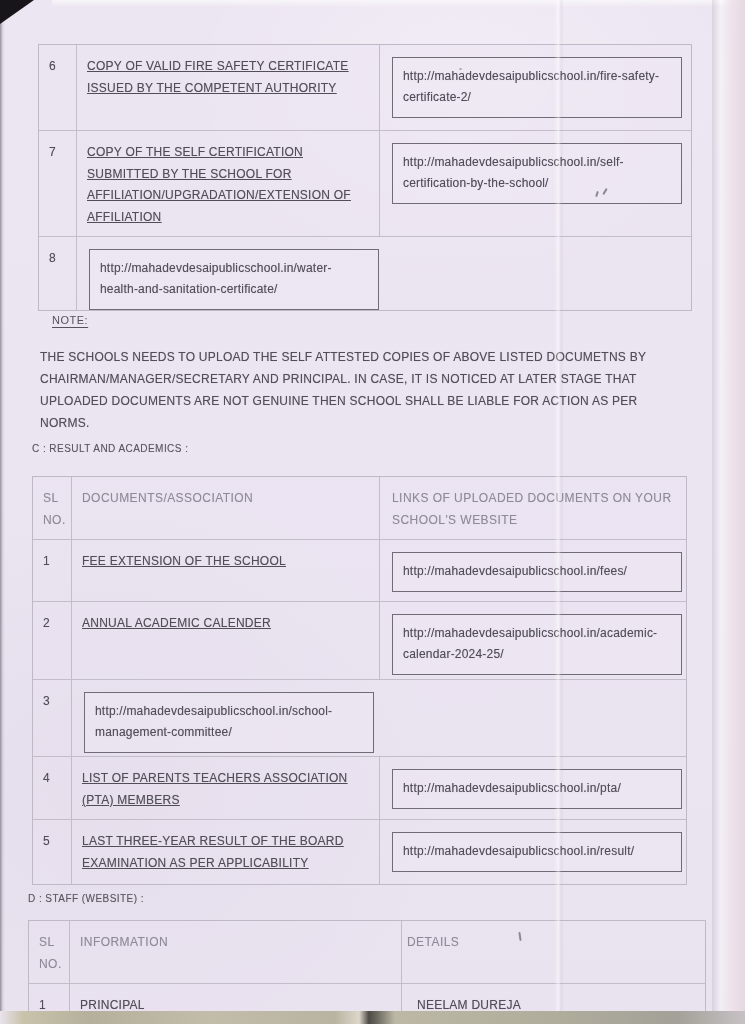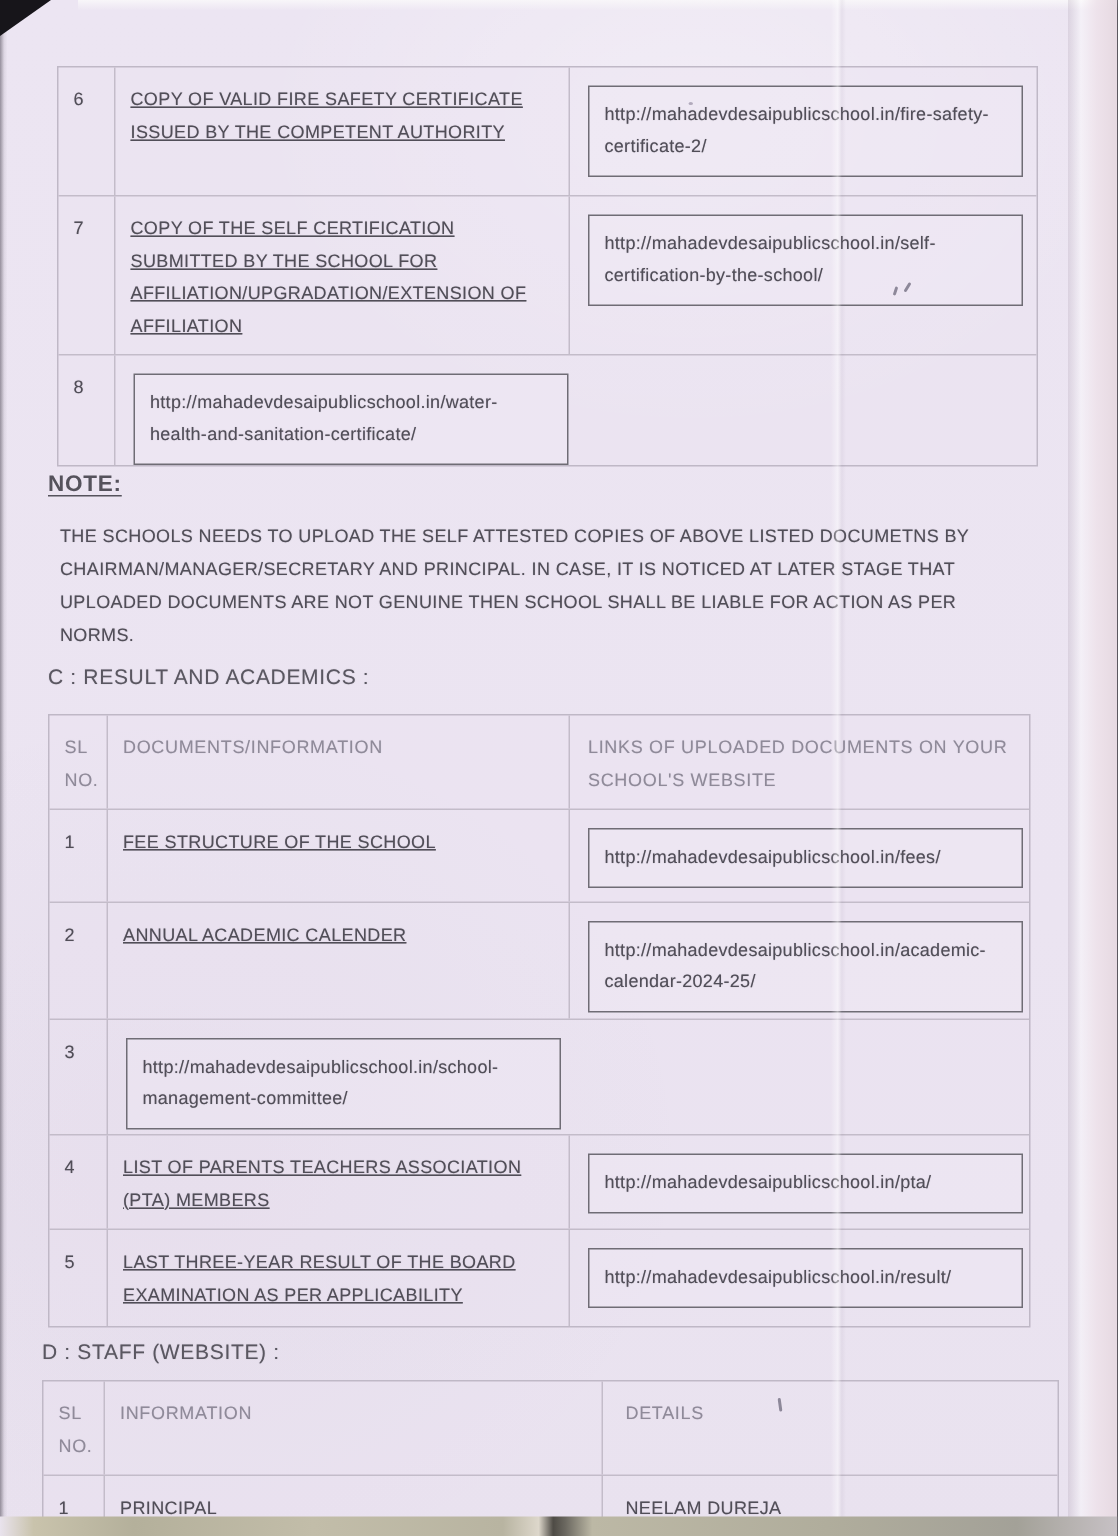"NOTE:" .note-h { font-size: 15px -> 11px; font-weight: bold -> none; left: 32px -> 52px }
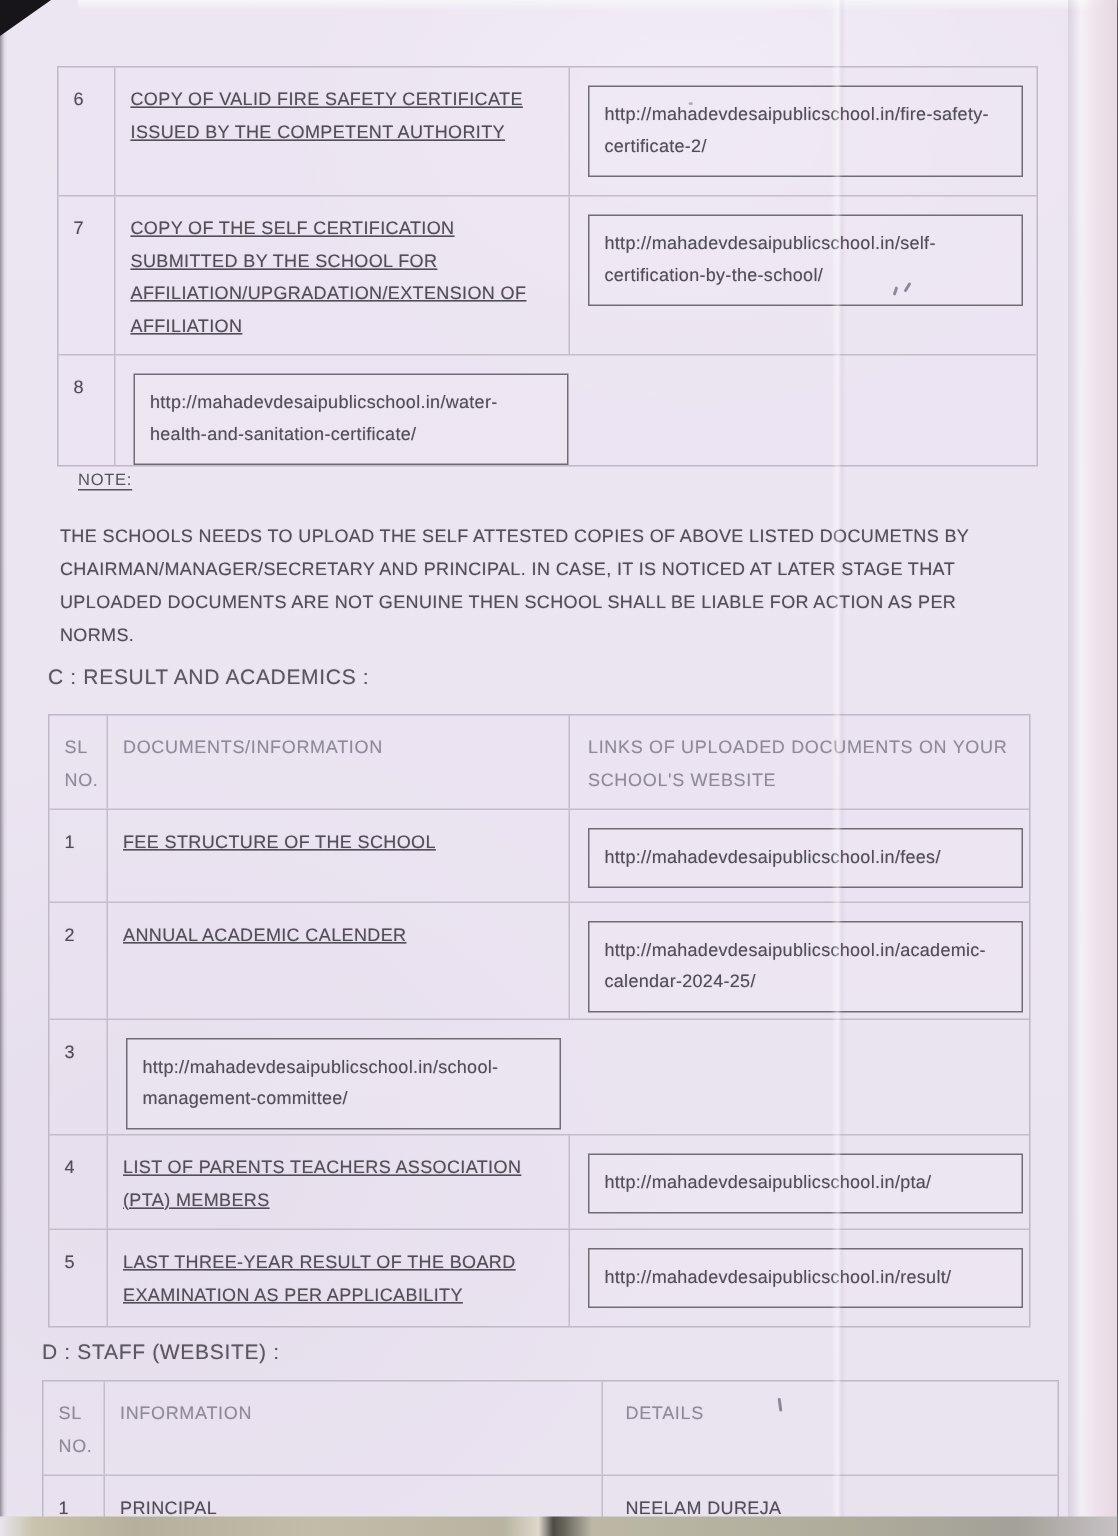"C : RESULT AND ACADEMICS" .sec-h { font-size: 14px -> 10px }
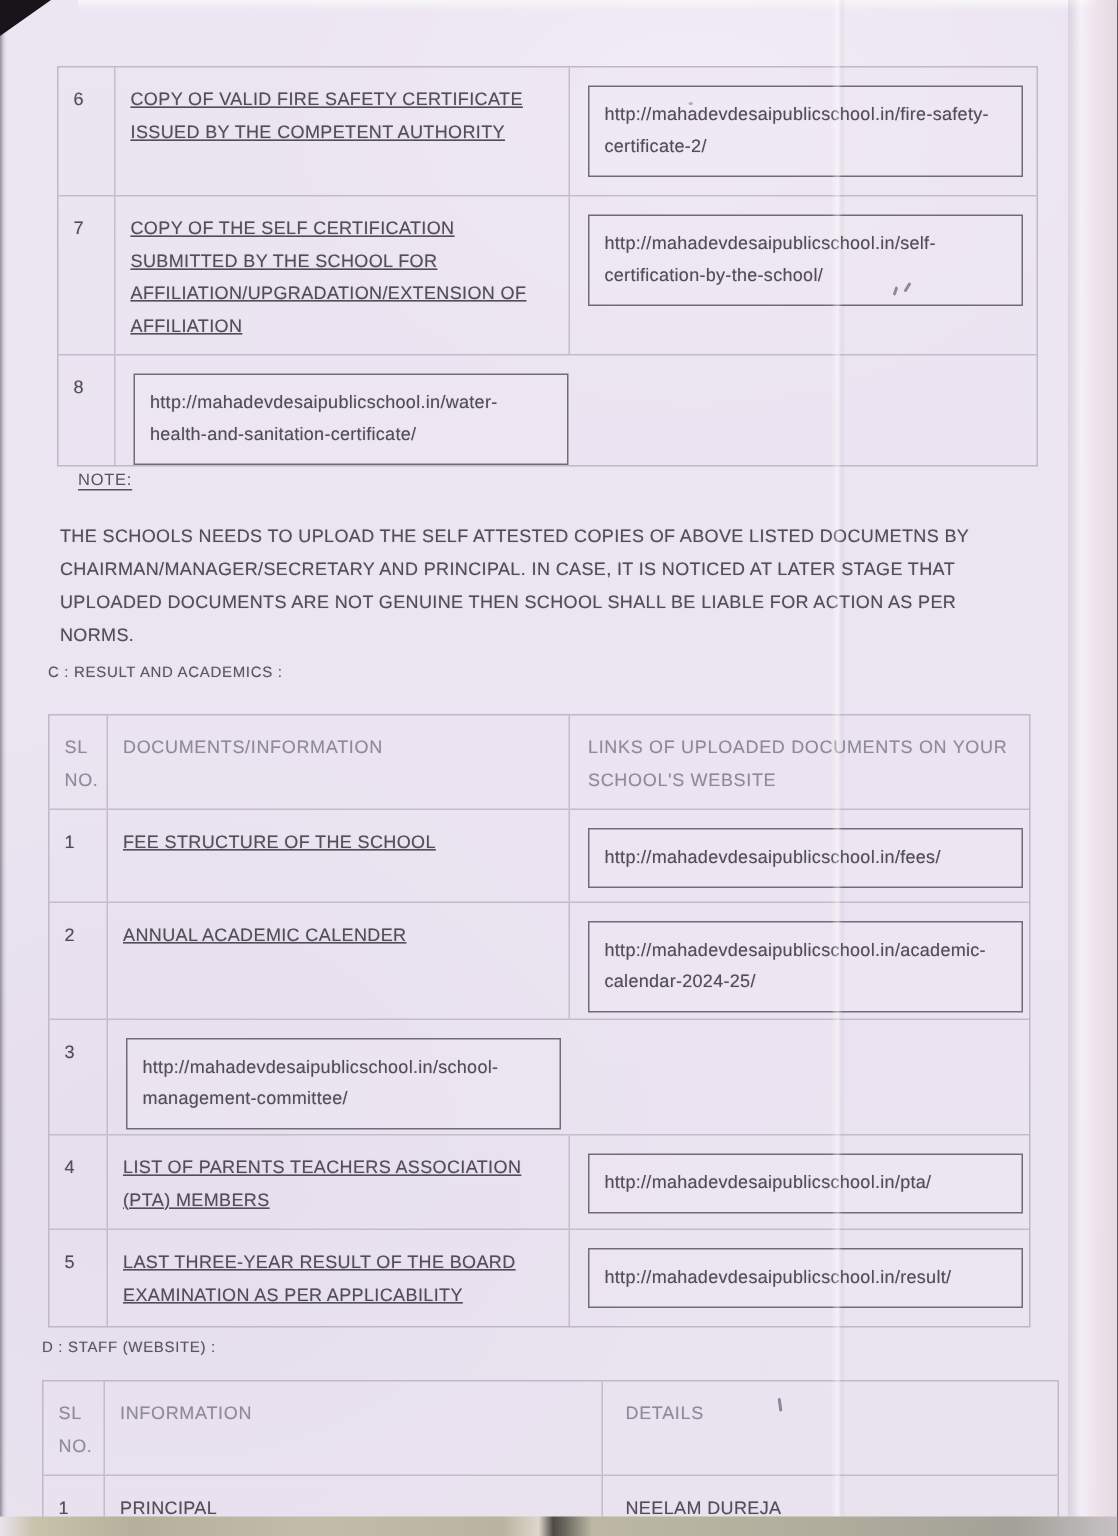"DOCUMENTS/INFORMATION" div.cell { text: DOCUMENTS/INFORMATION -> DOCUMENTS/ASSOCIATION }
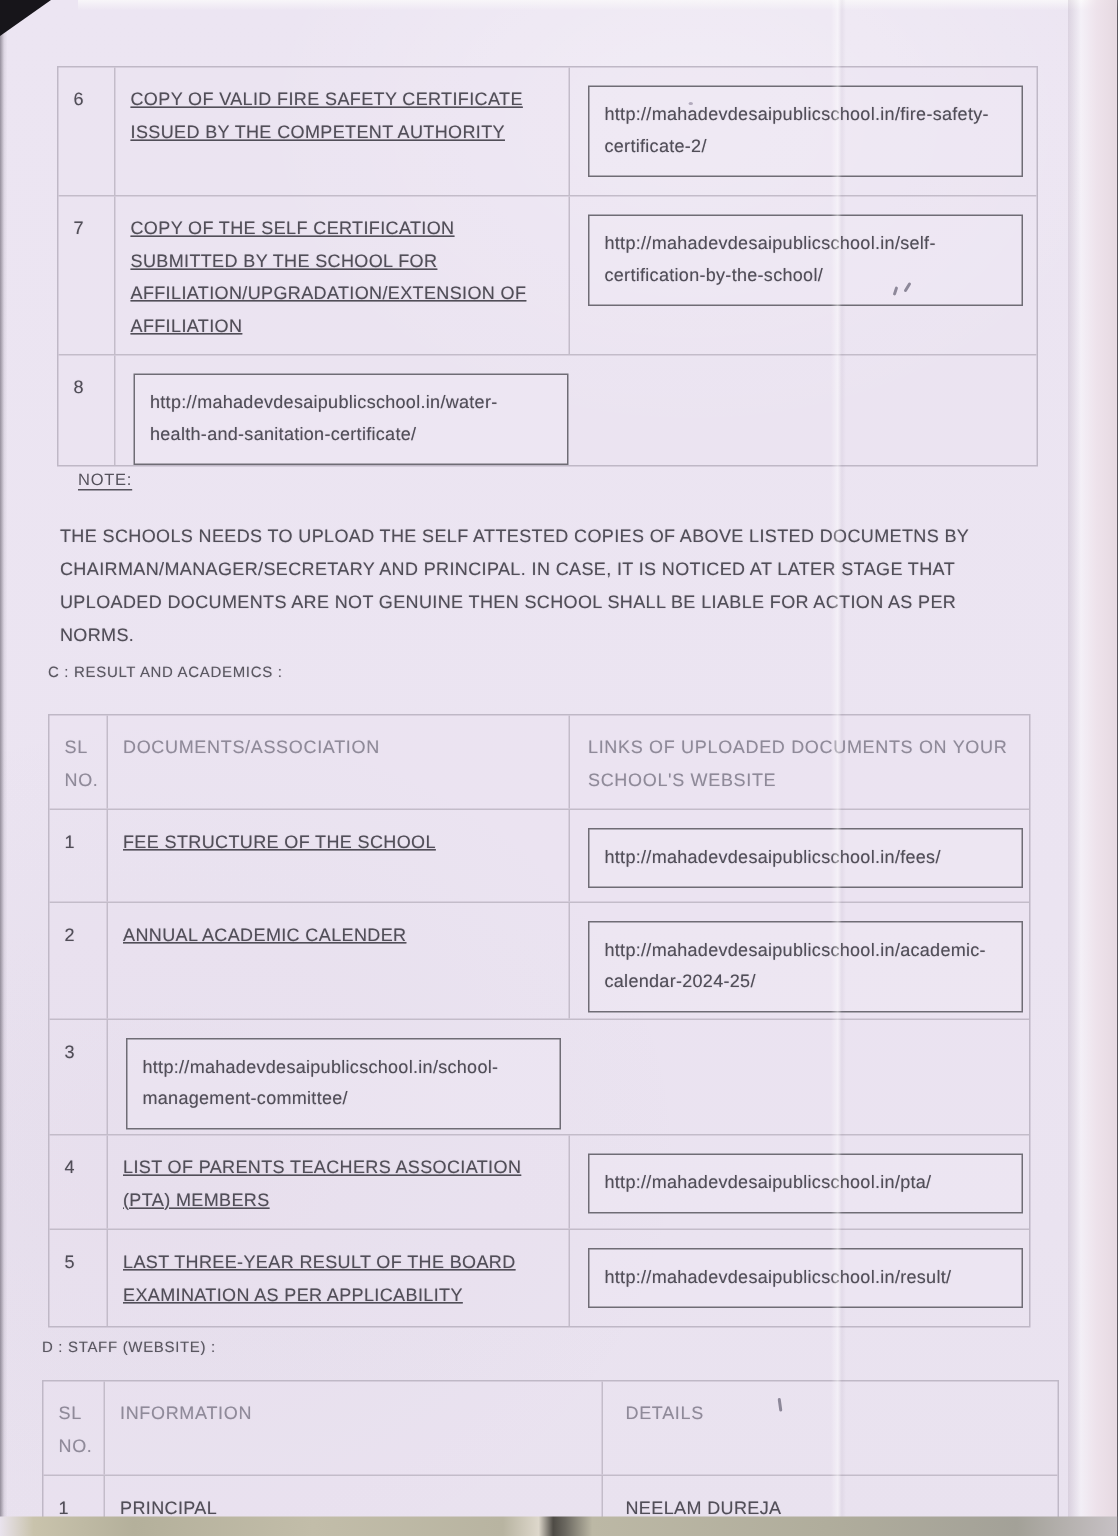"FEE STRUCTURE OF THE SCHOOL" div.desc { text: STRUCTURE -> EXTENSION }
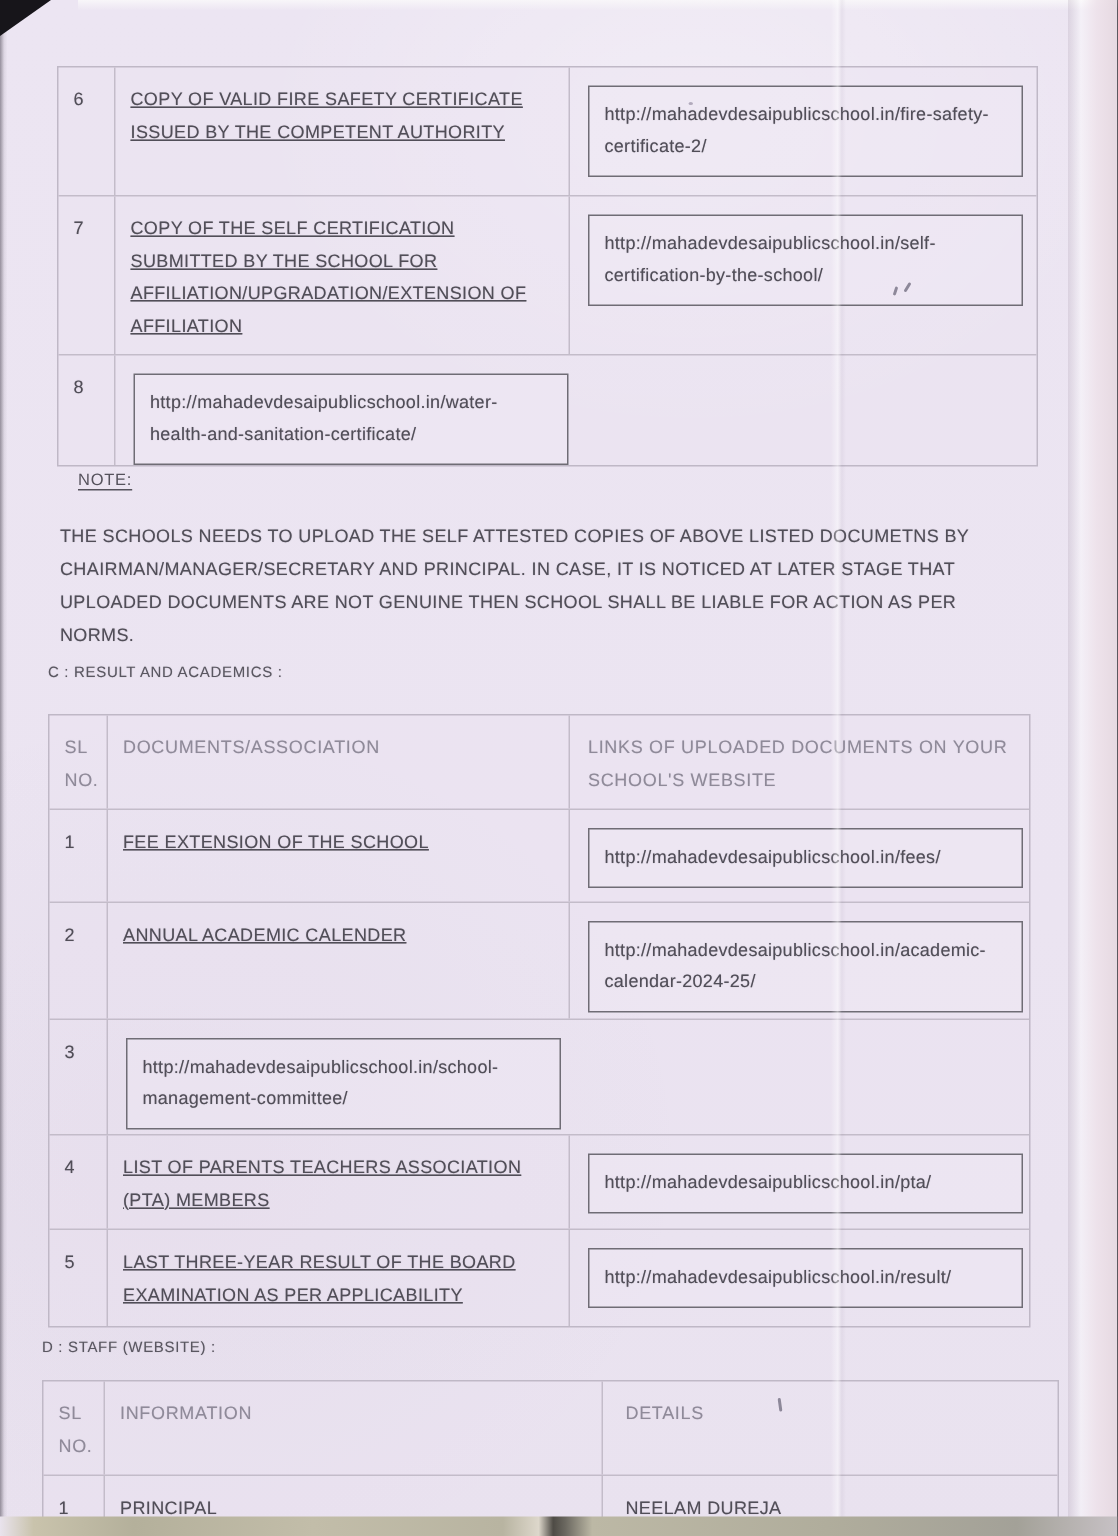"DETAILS" div.cell { padding-left: 15px -> 5px }
